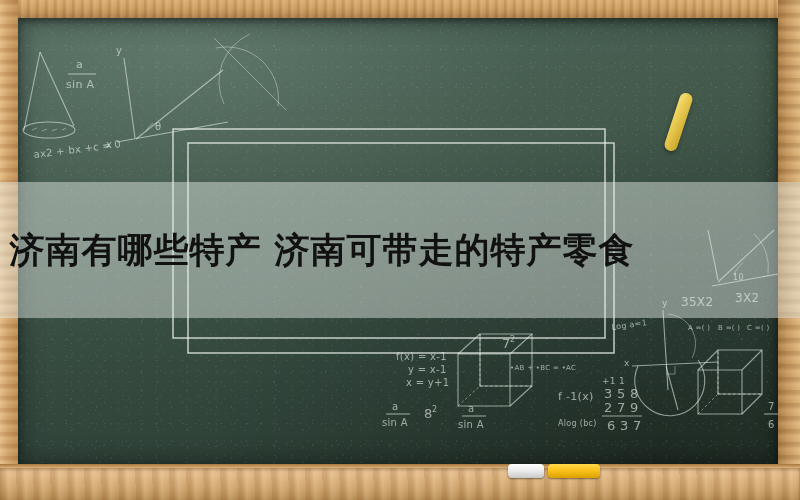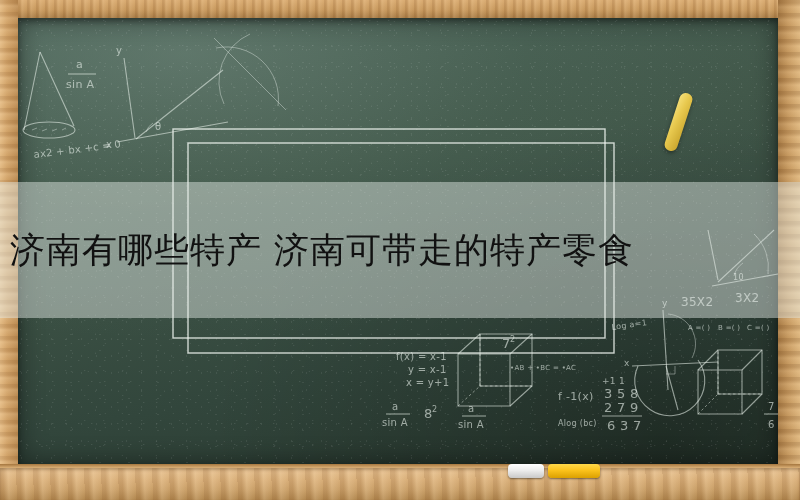"济南有哪些特产 济南可带走的特产零食" .title { font-weight: normal -> bold }
